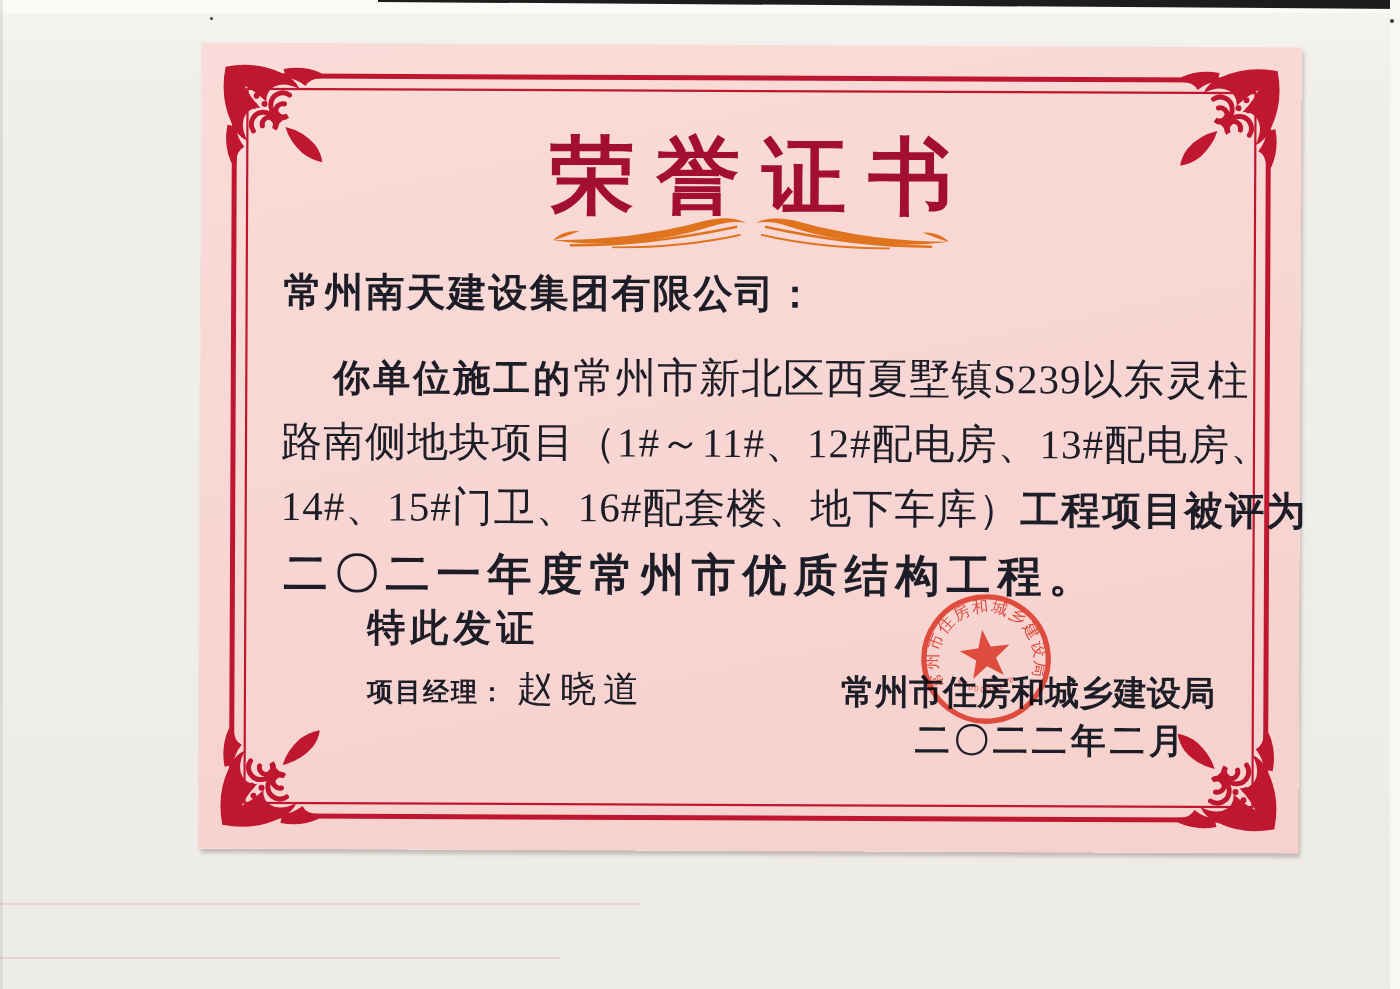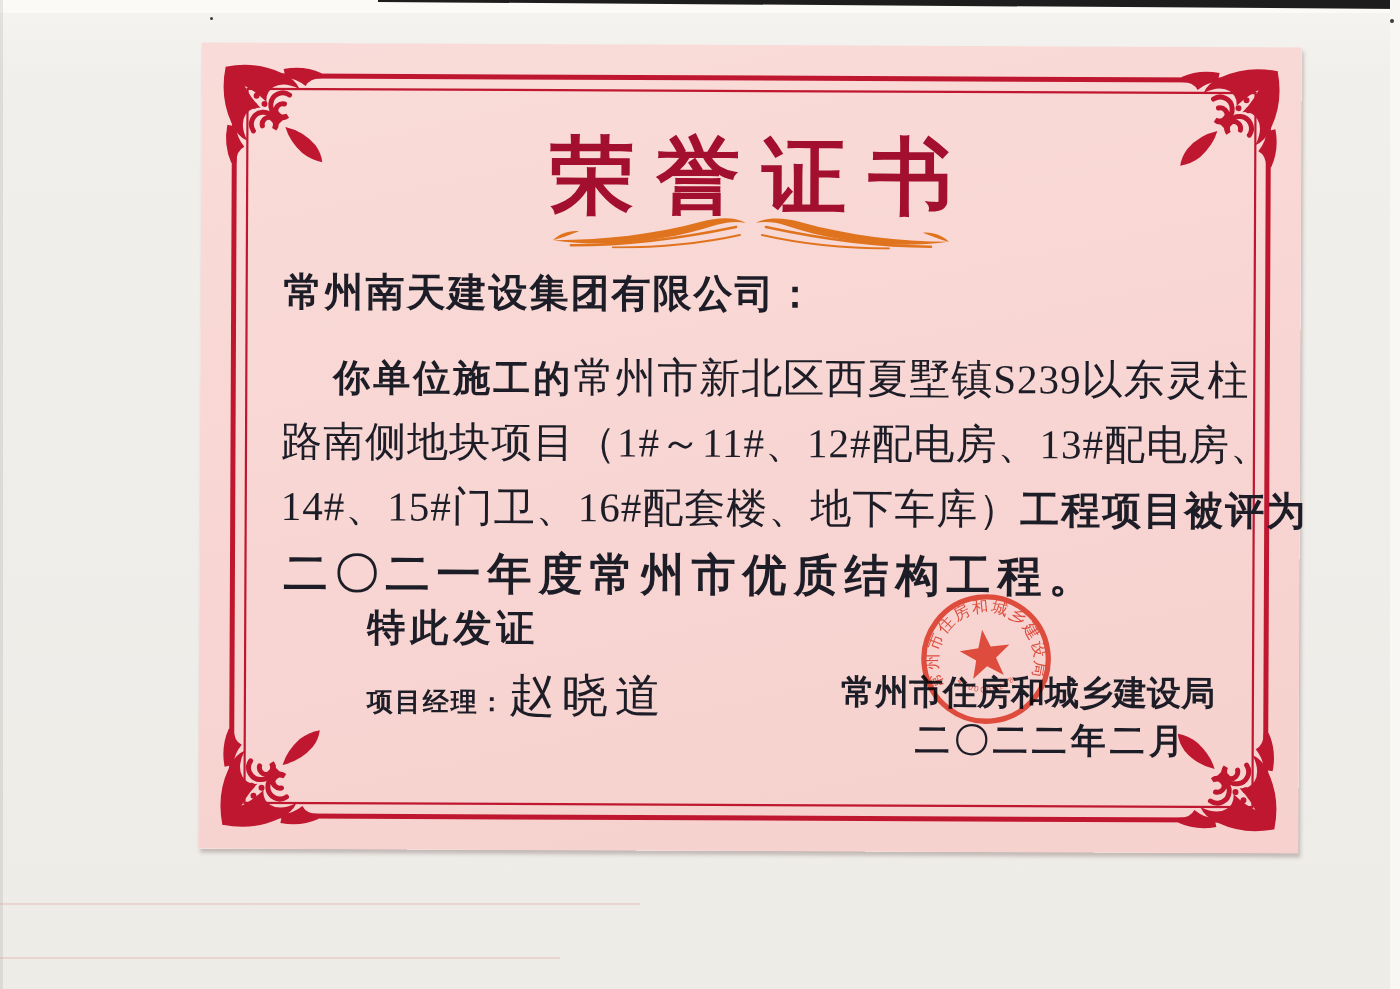"赵晓道" .manager .name { font-size: 46px -> 36px; margin-left: 2px -> 10px }
